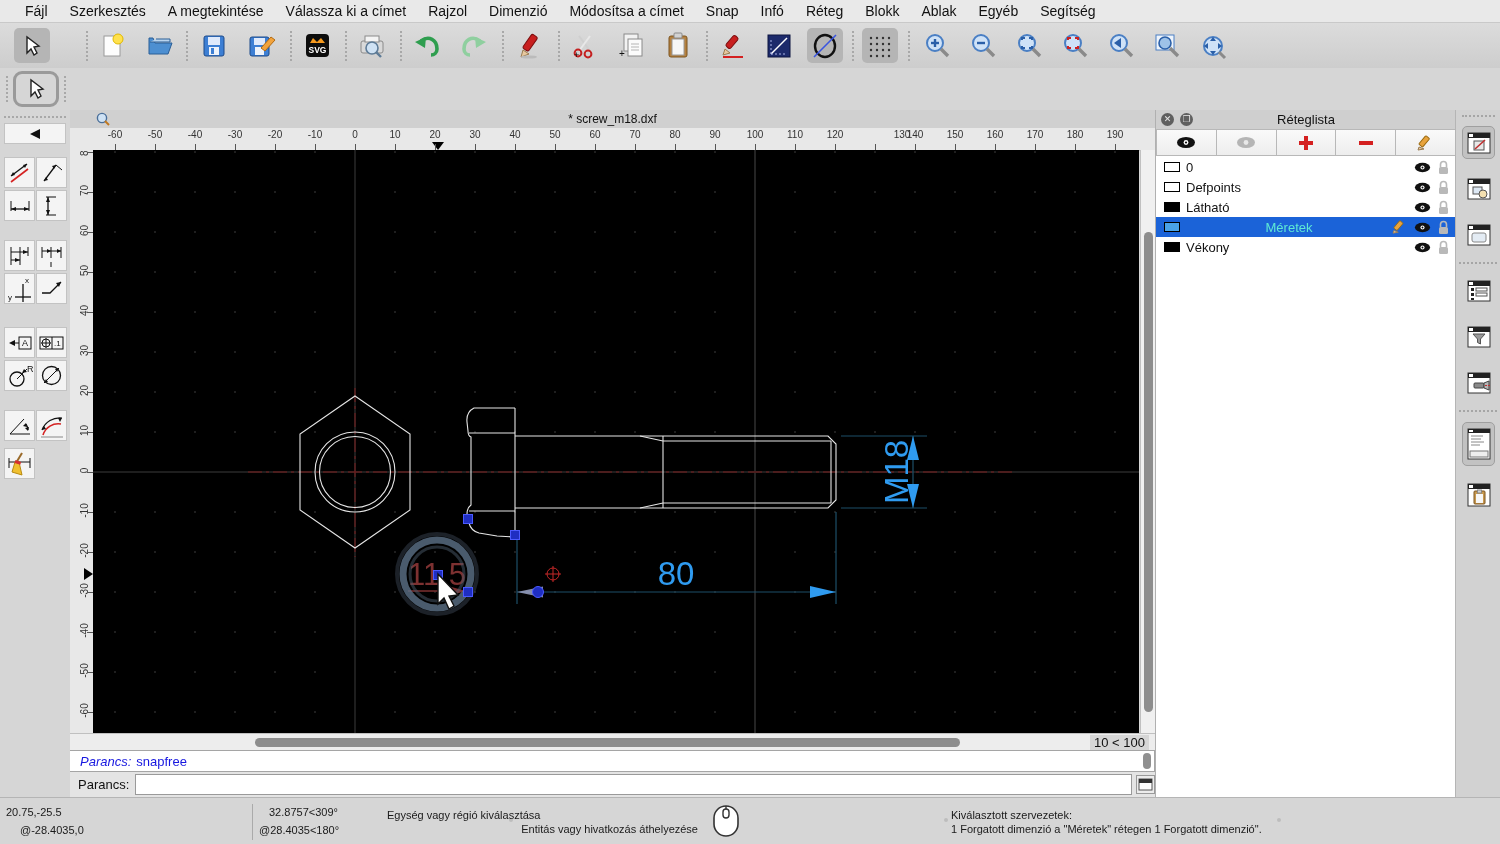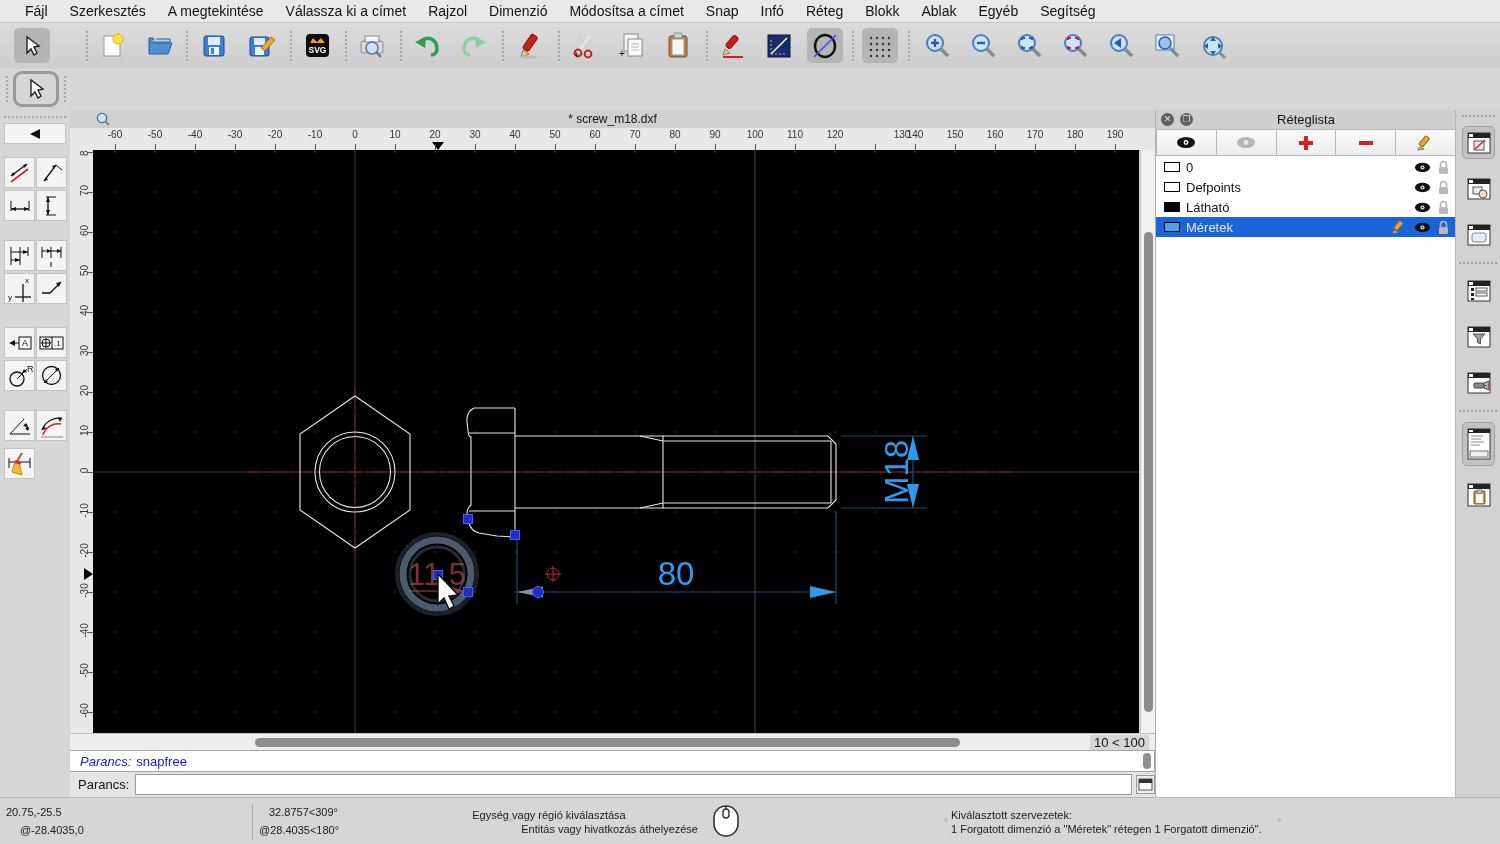"Méretek" .lrow.sel { color: #e5e5e5 -> #5eead4; text-align: none -> center }
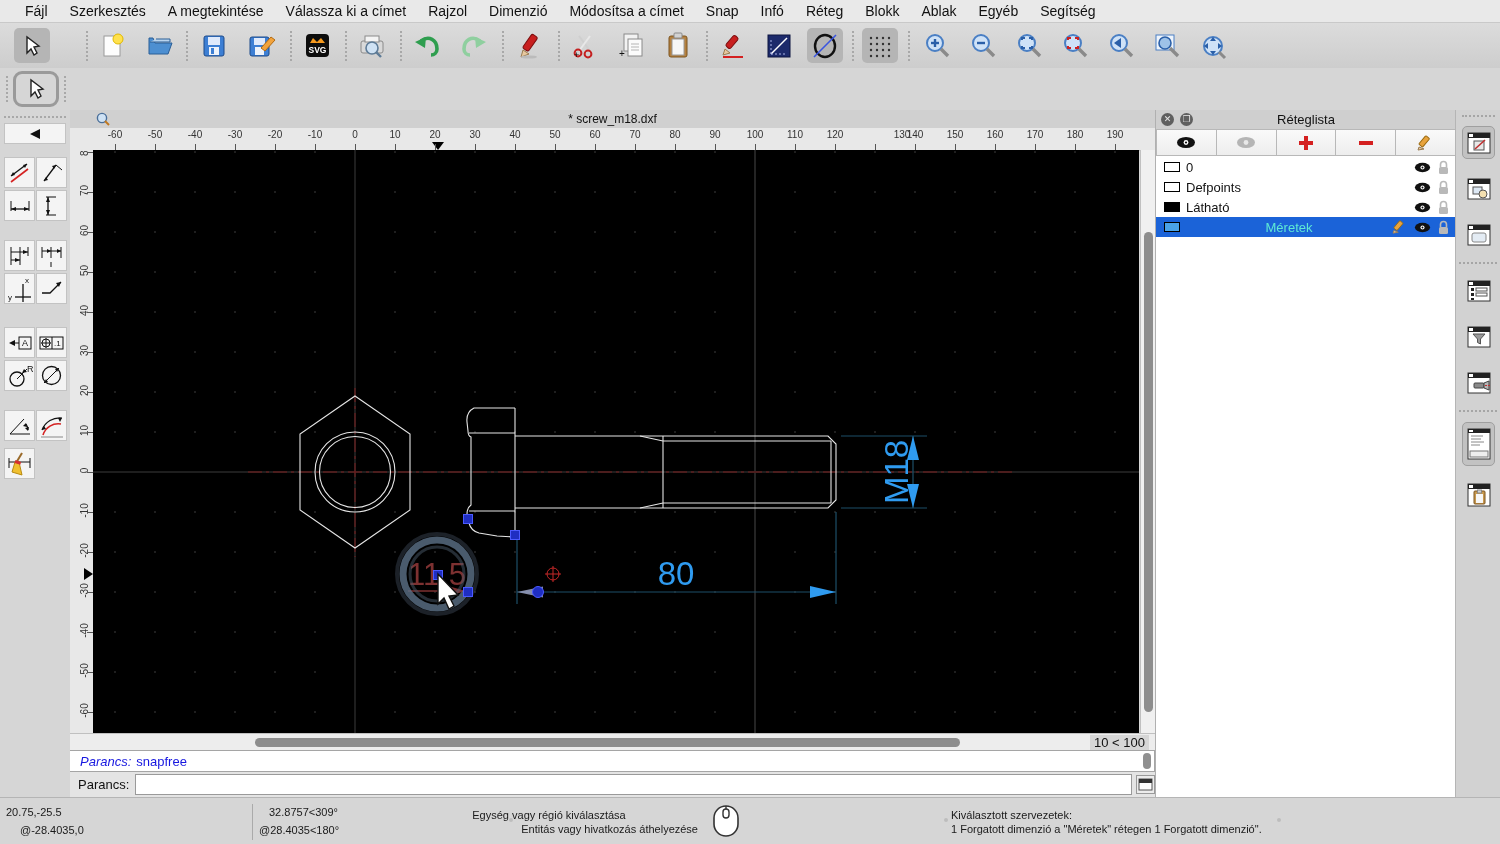"Vékony" div.lrow { html: none -> <div> <span></span> <span>Vékony</span> <svg> <ellipse></ellipse> <circle></circle> <circle></circle> </svg> <svg> <path></path> <rect></rect> </svg> </div> }
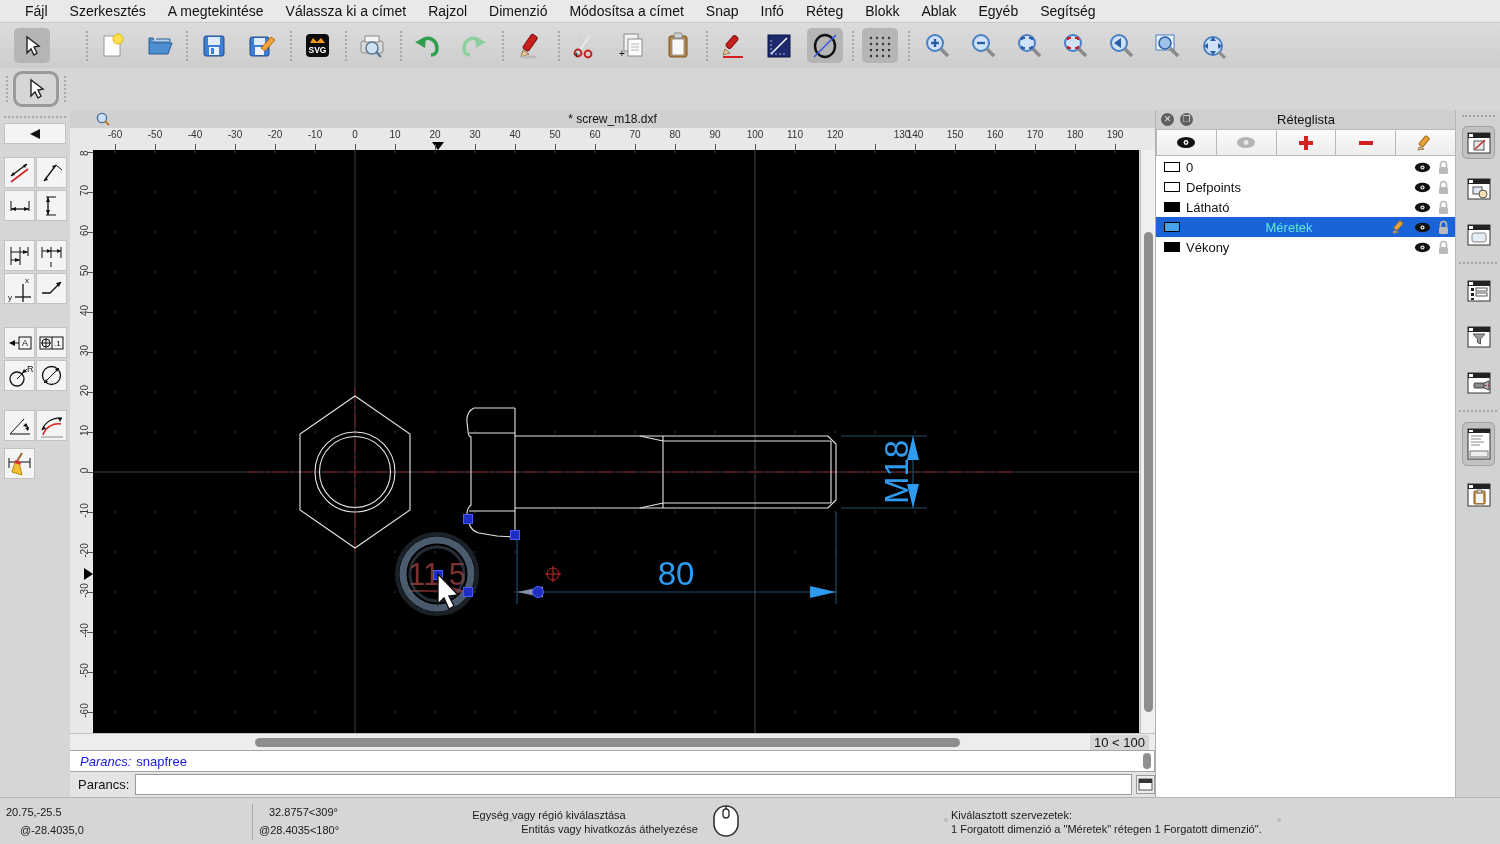"Egység vagy régió kiválasztása" div.stline { left: 400px -> 387px; text-align: center -> left }
